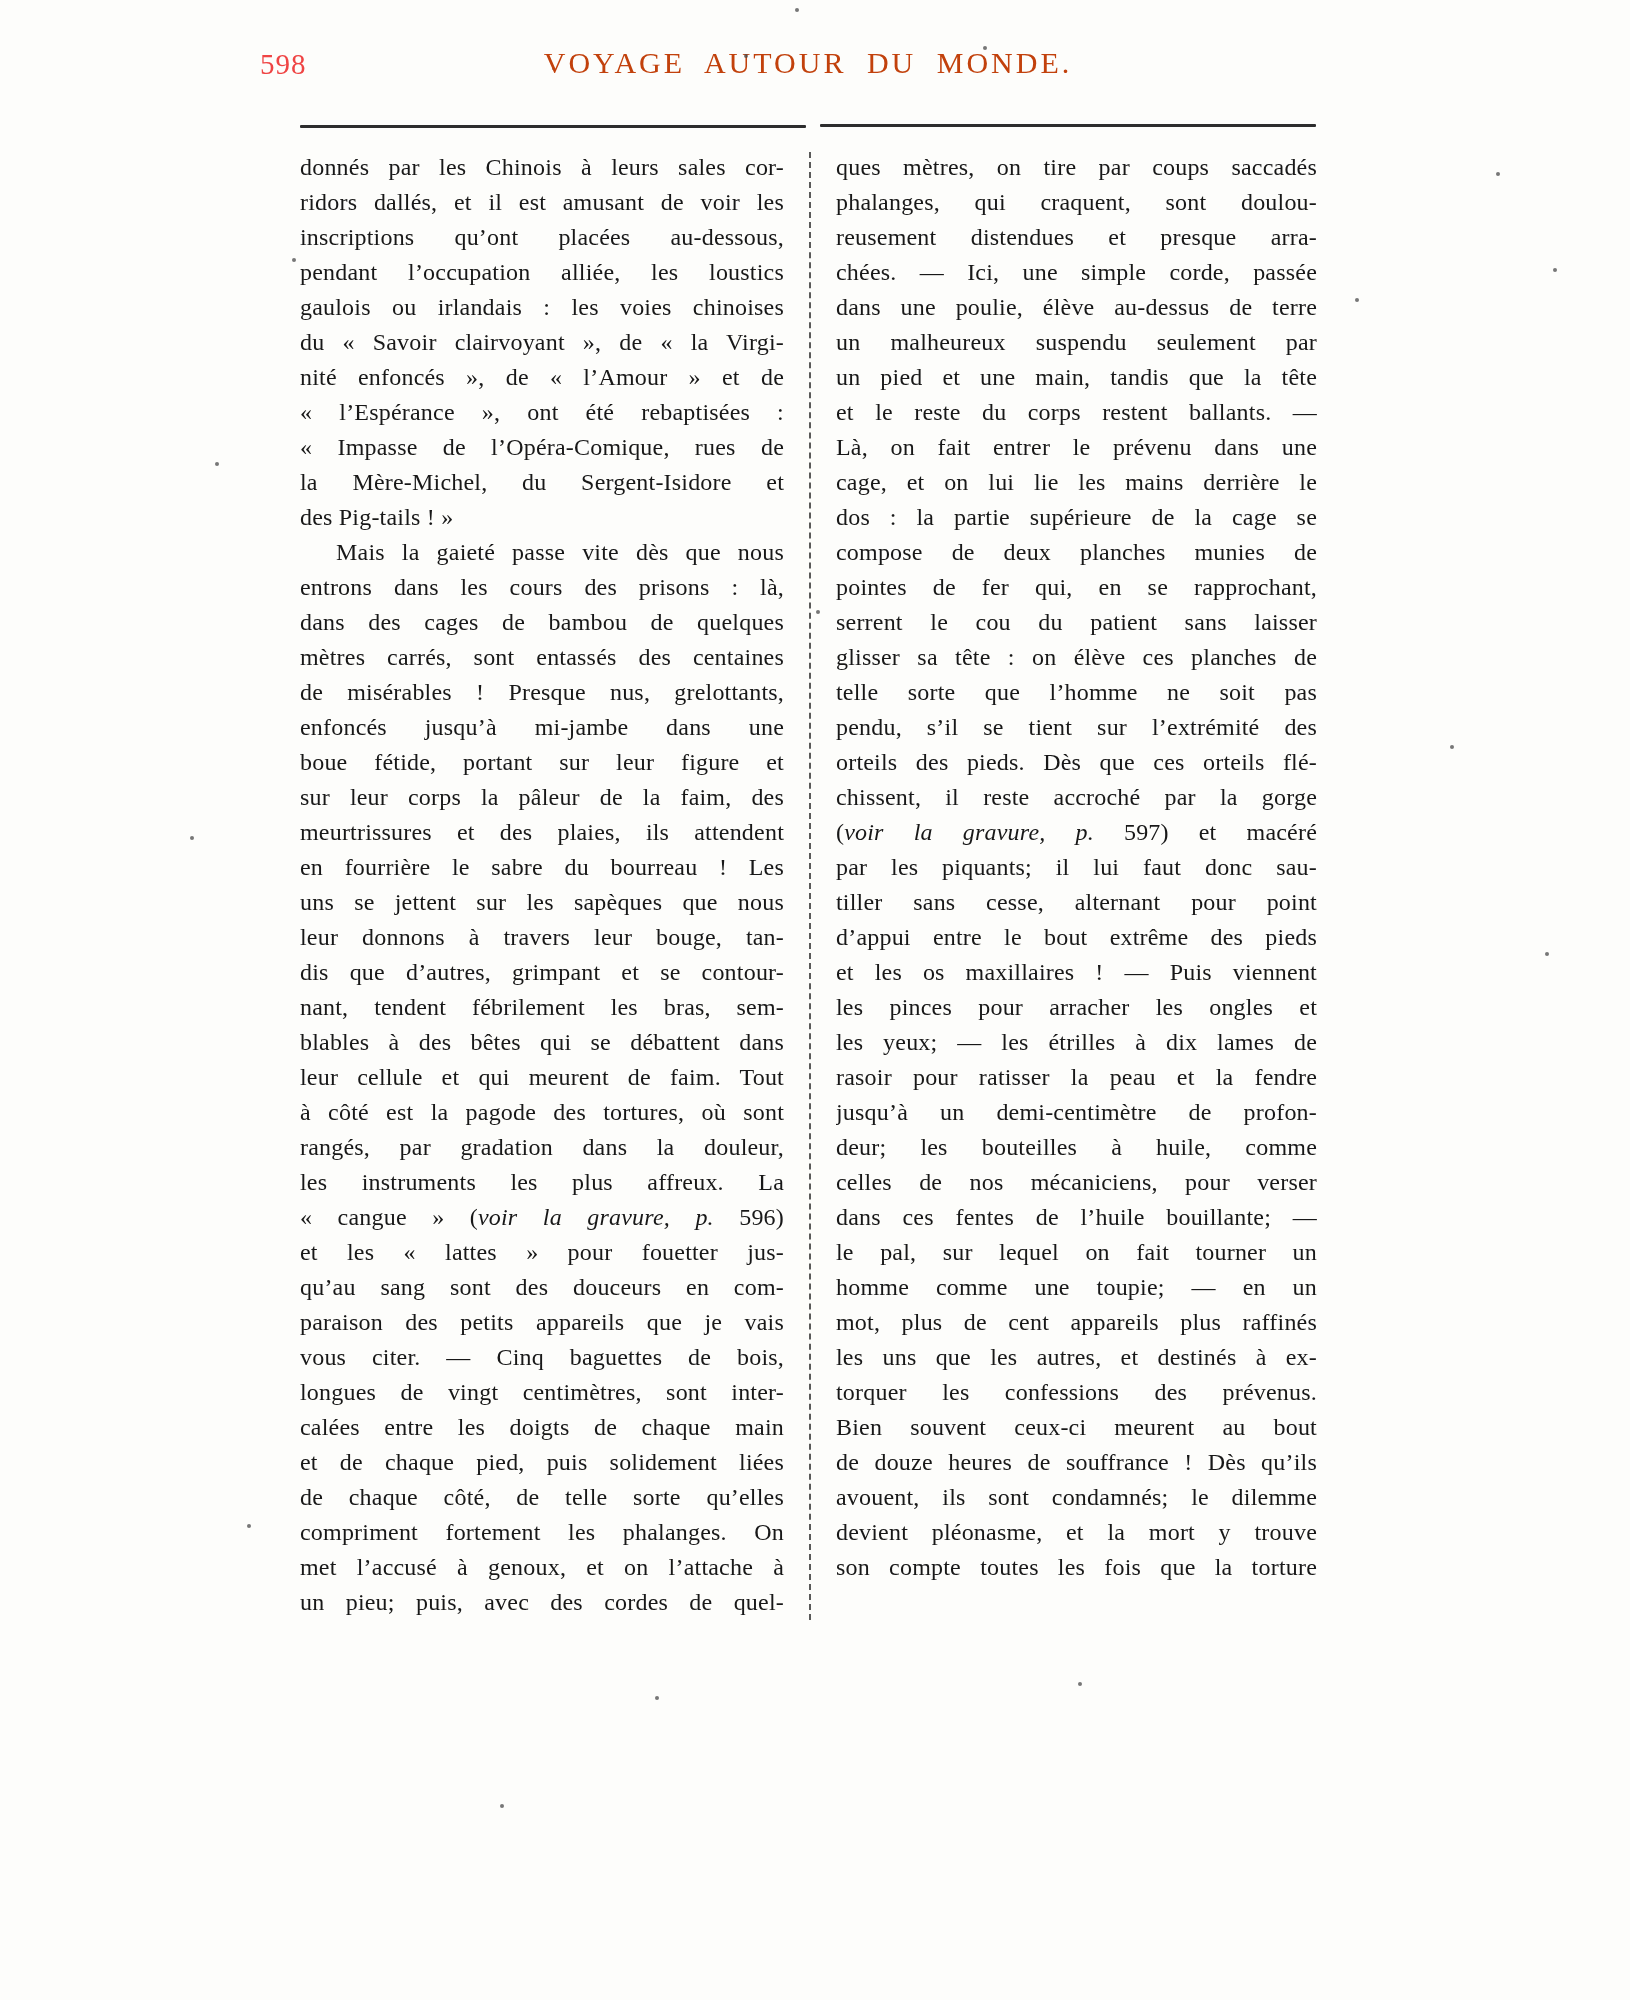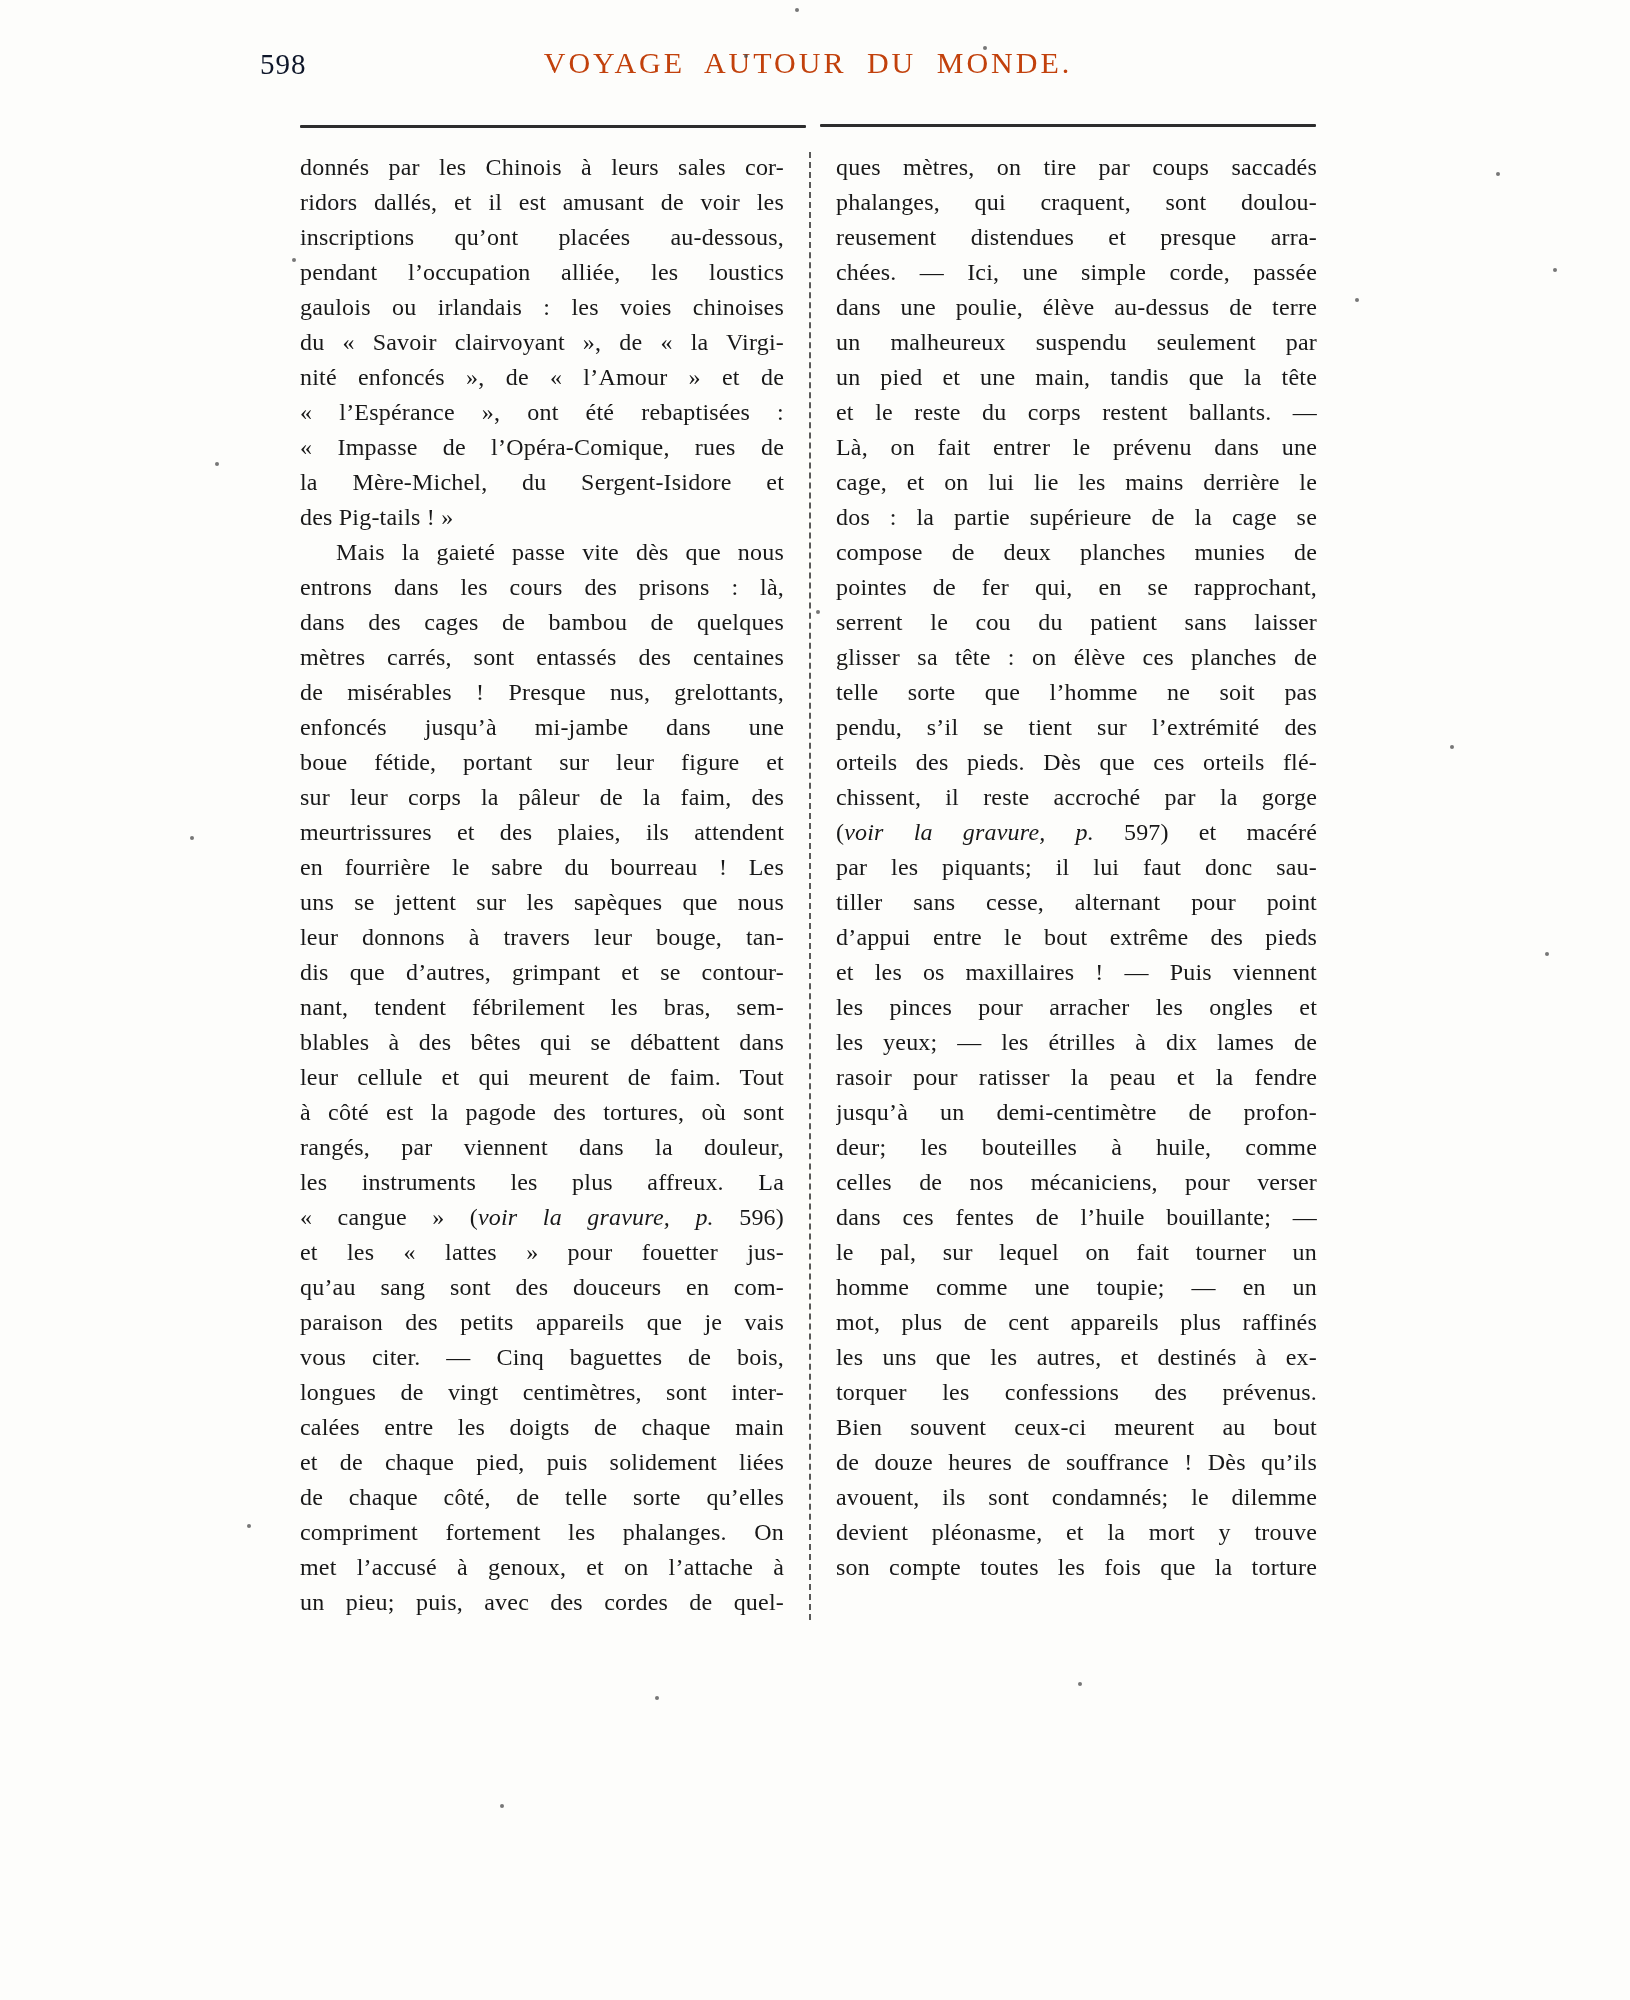"598" .pagenum { color: #0f172a -> #ef4444 }
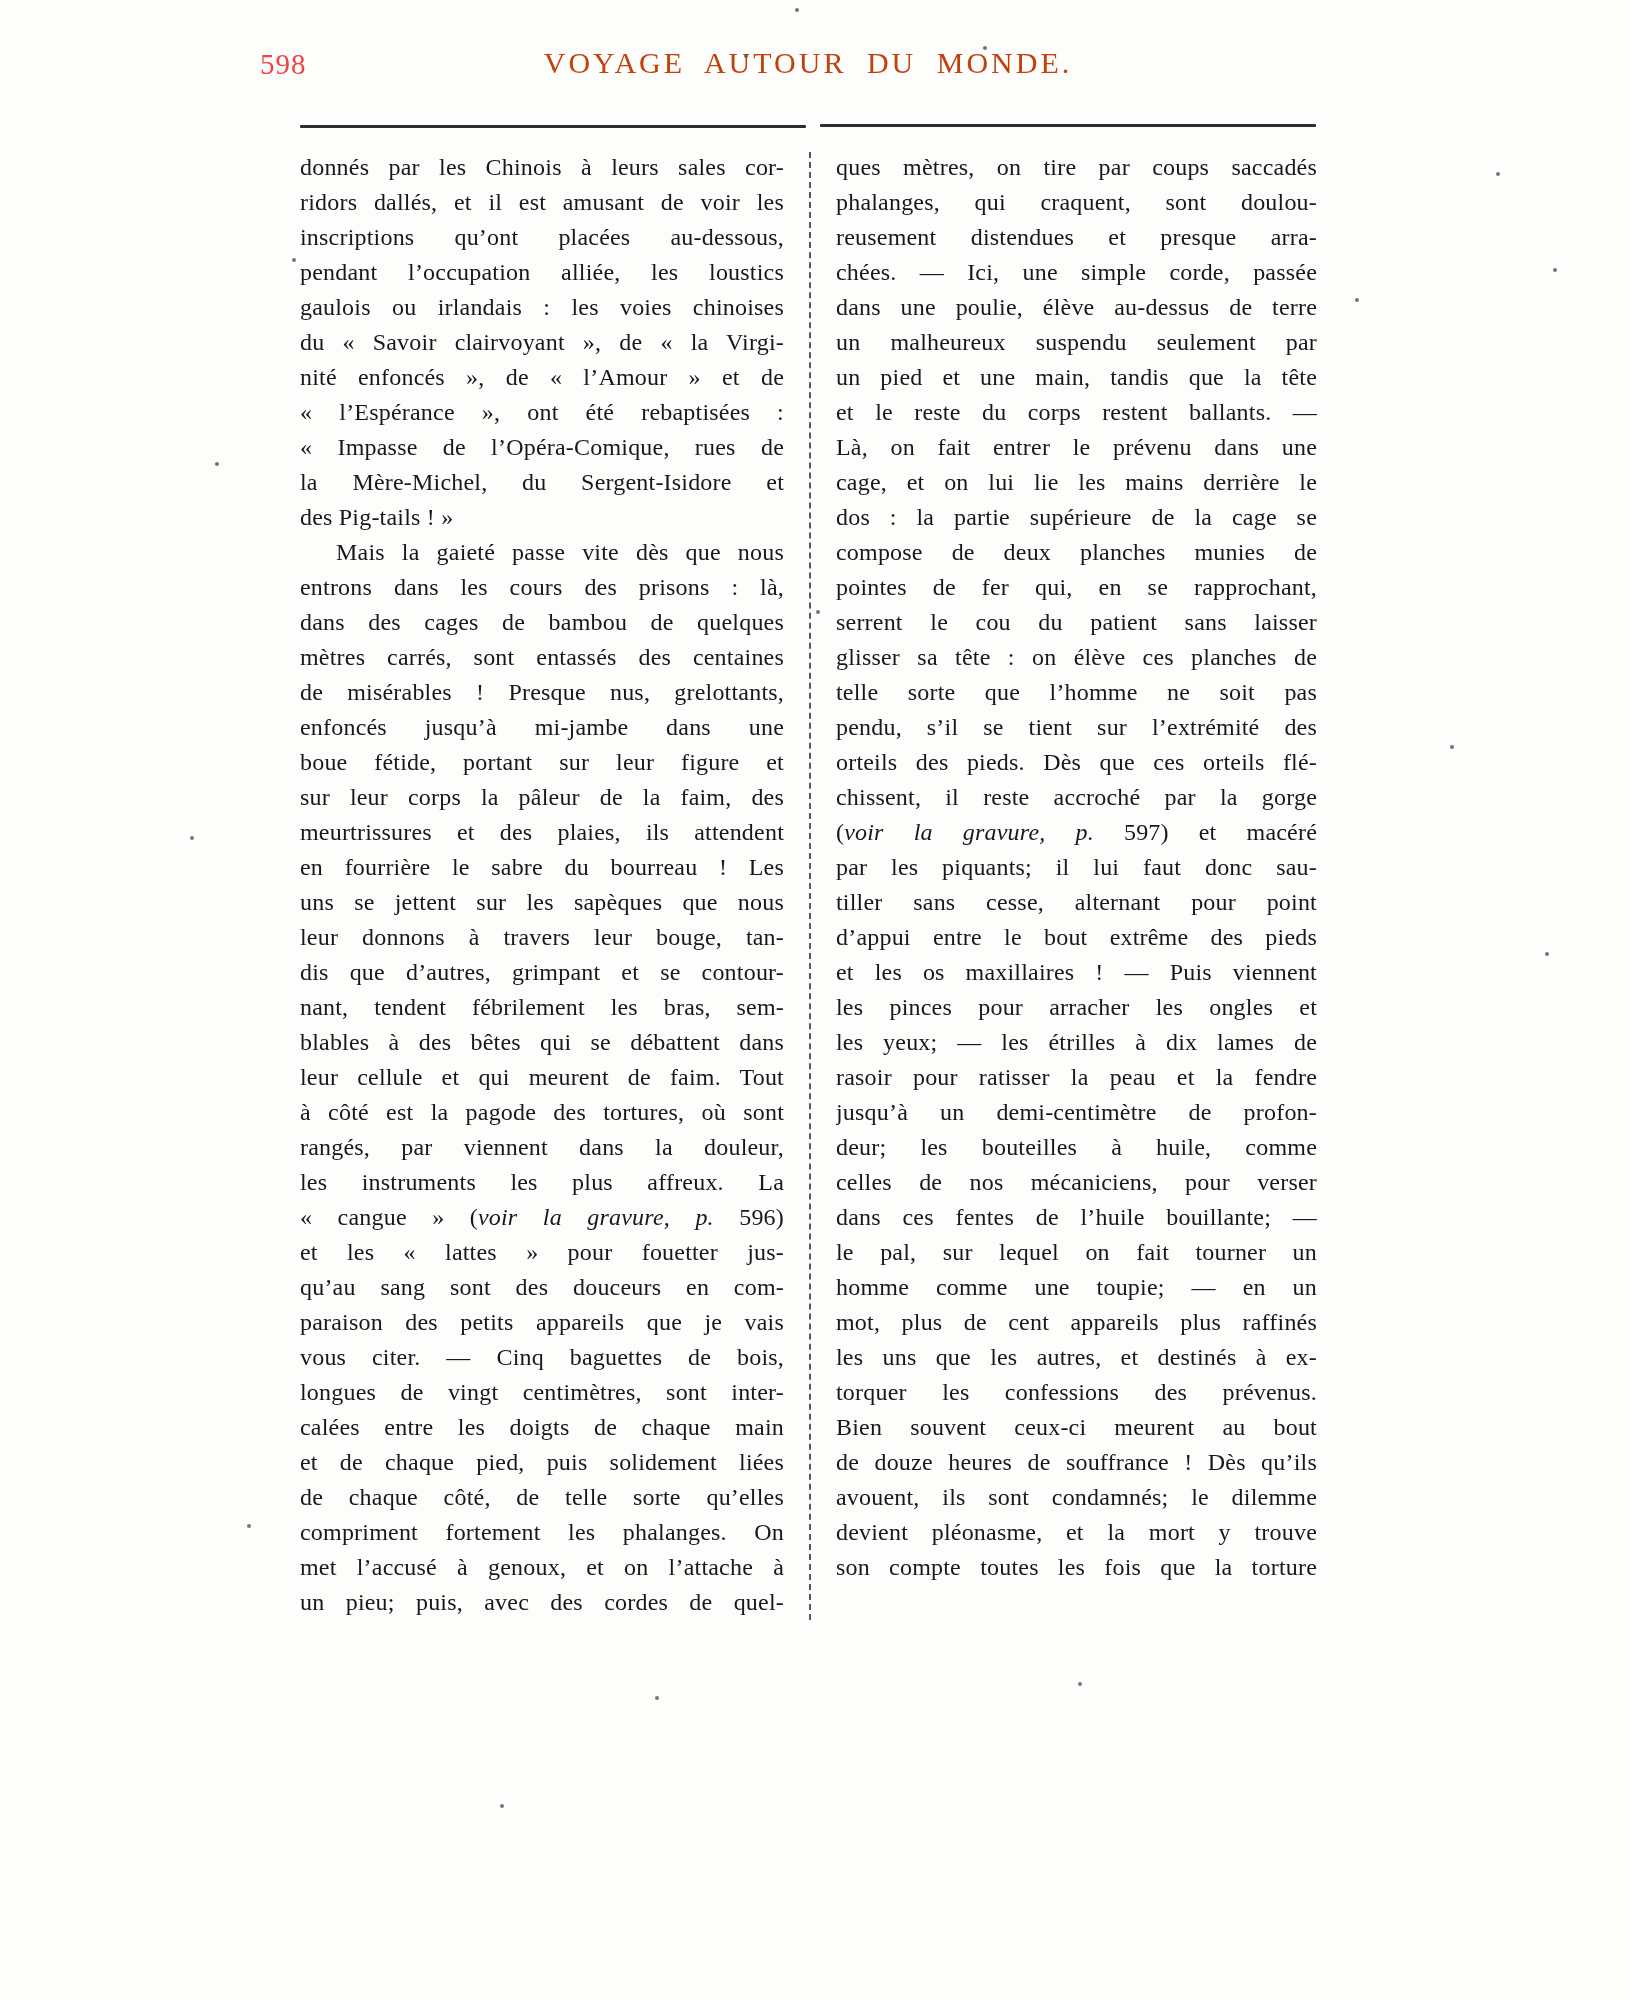"rangés, par viennent dans la" div.line { text: viennent -> gradation }
